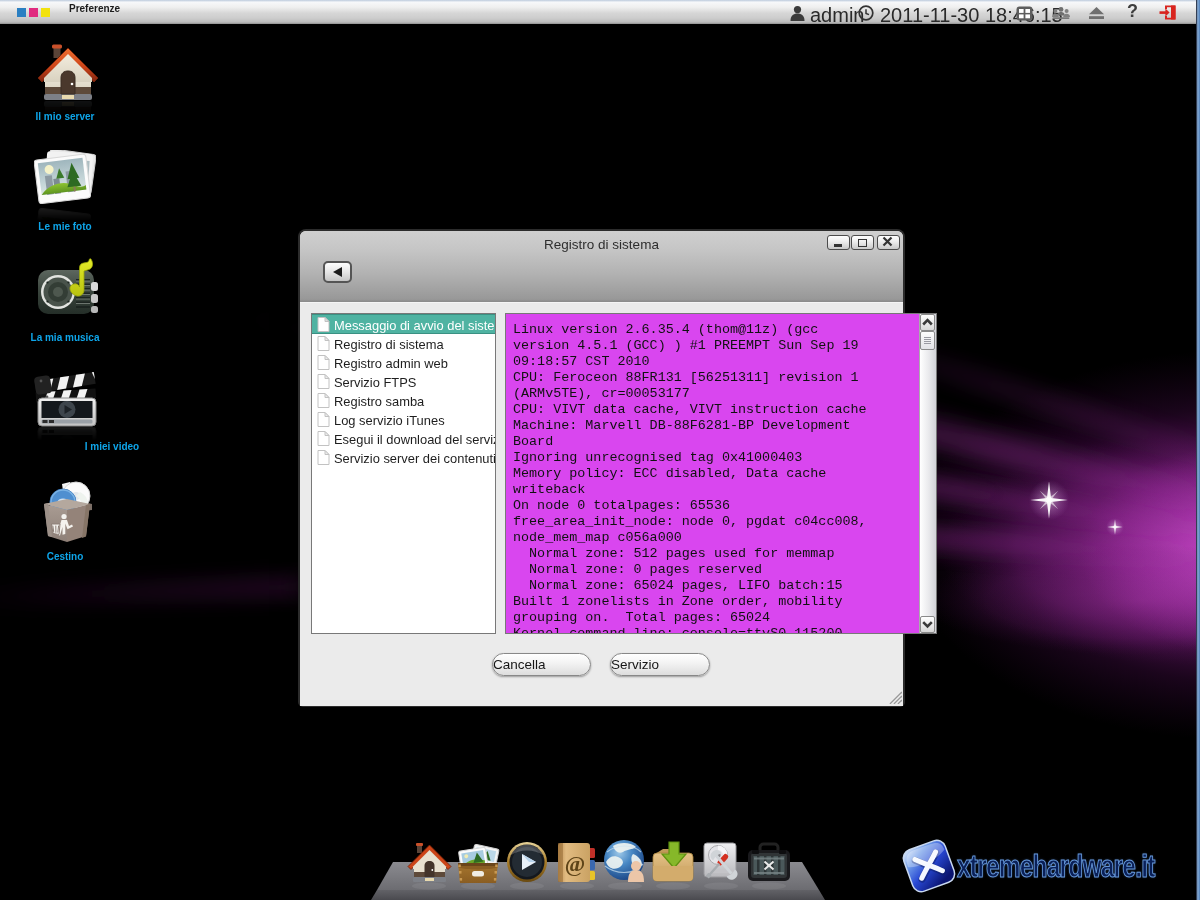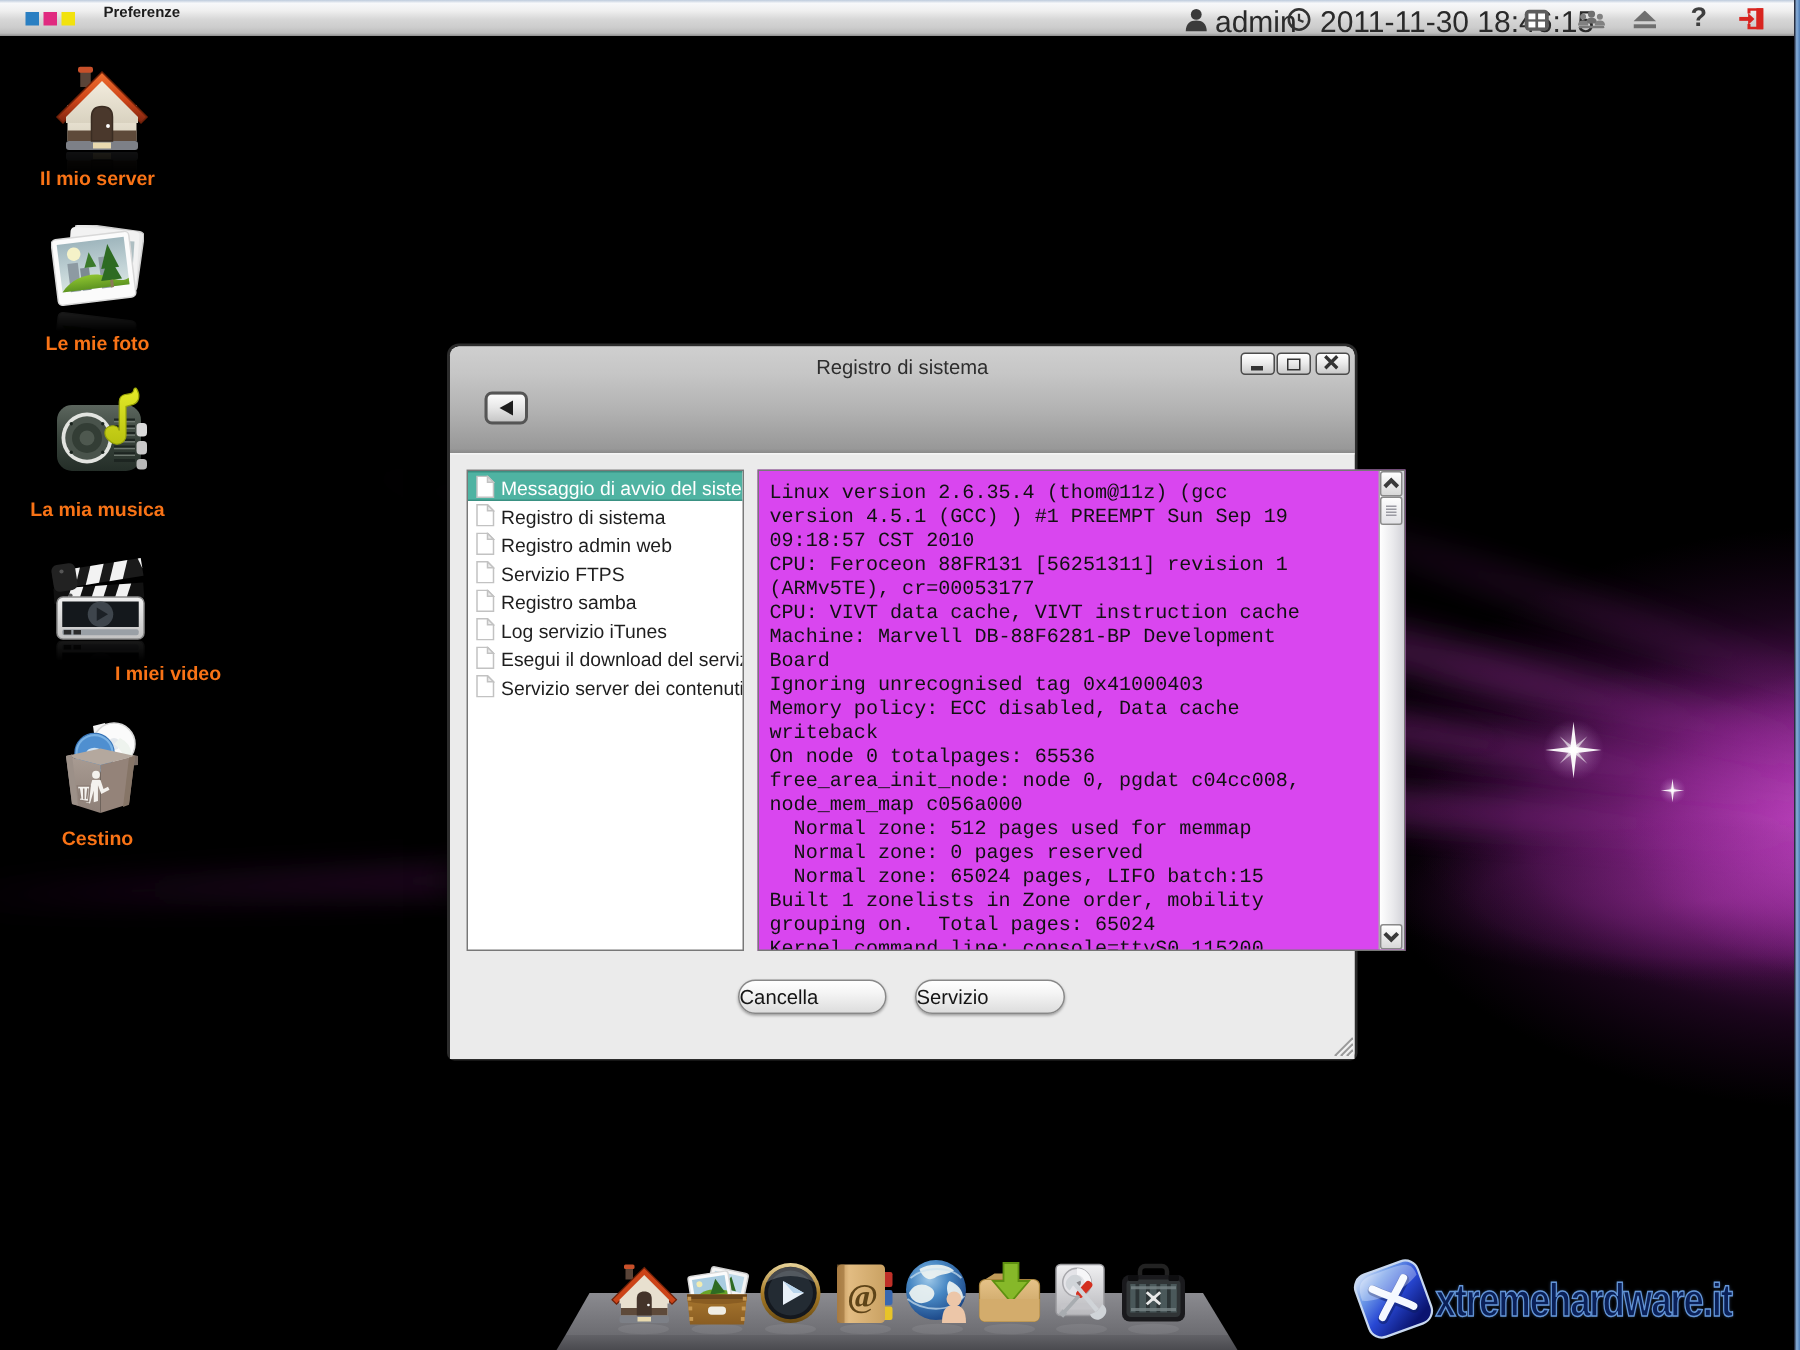"Il mio server" .dlabel { color: #f97316 -> #0ea5e9; font-size: 13px -> 10px }
